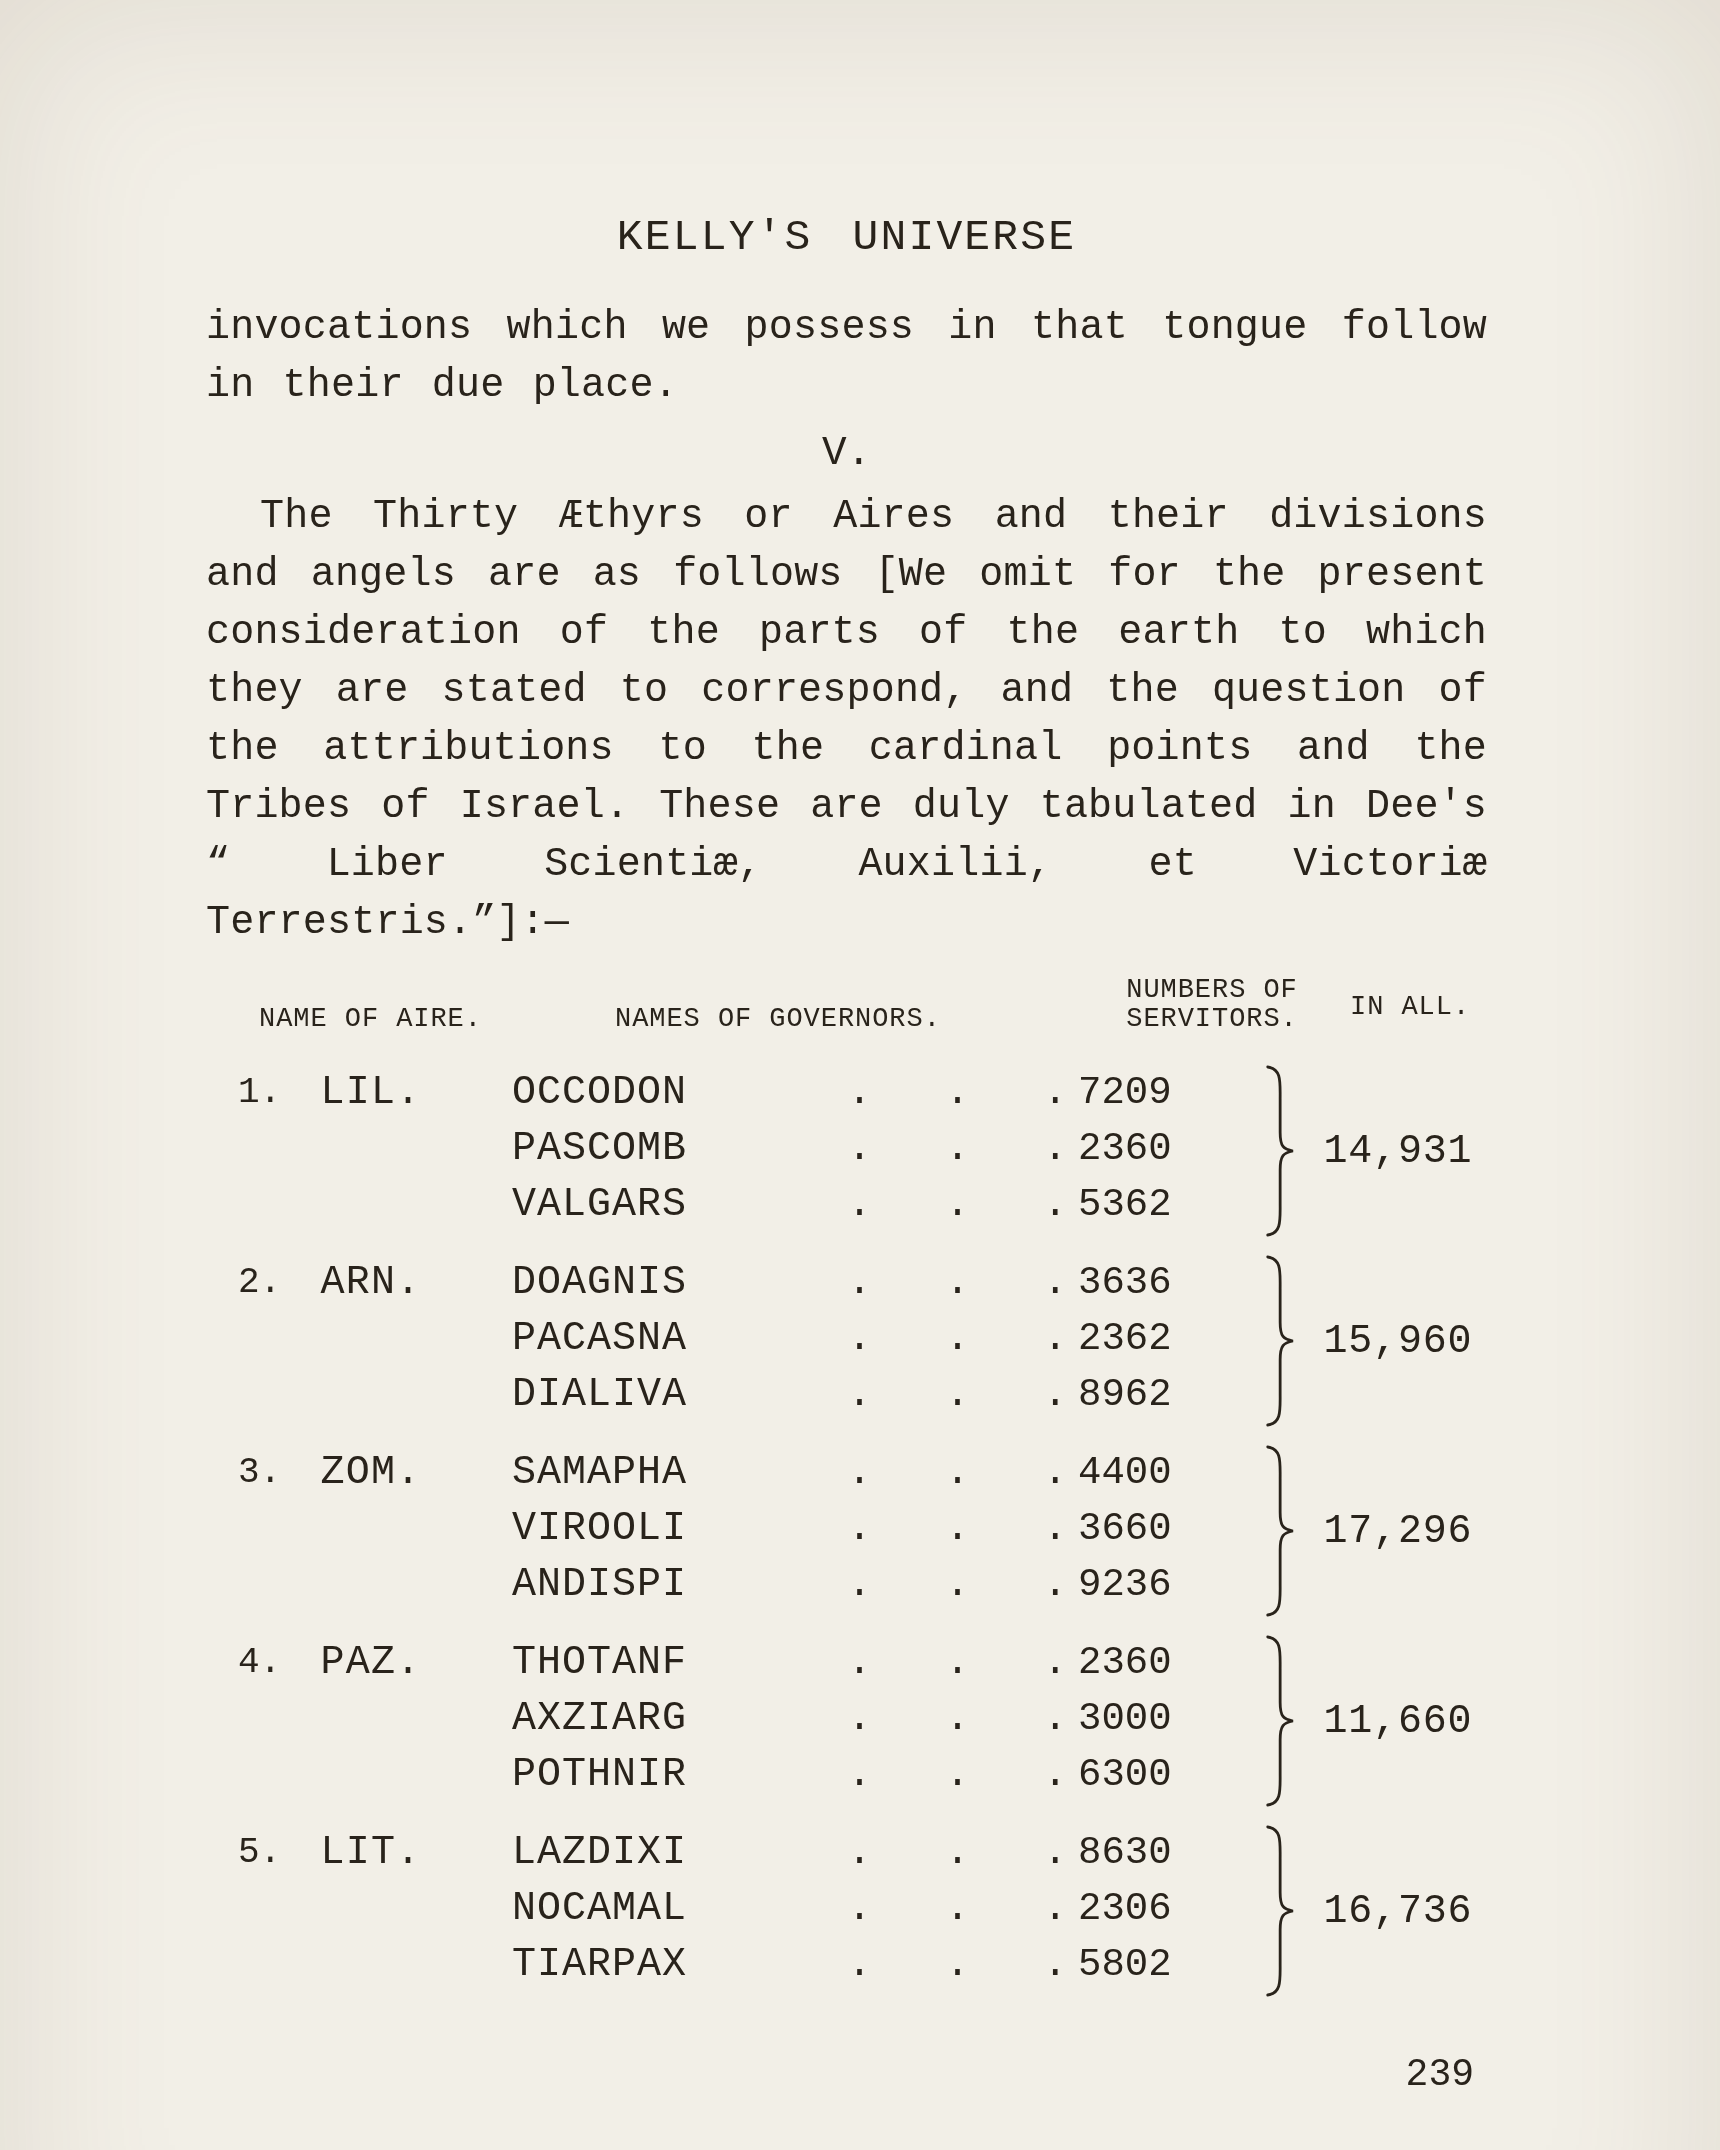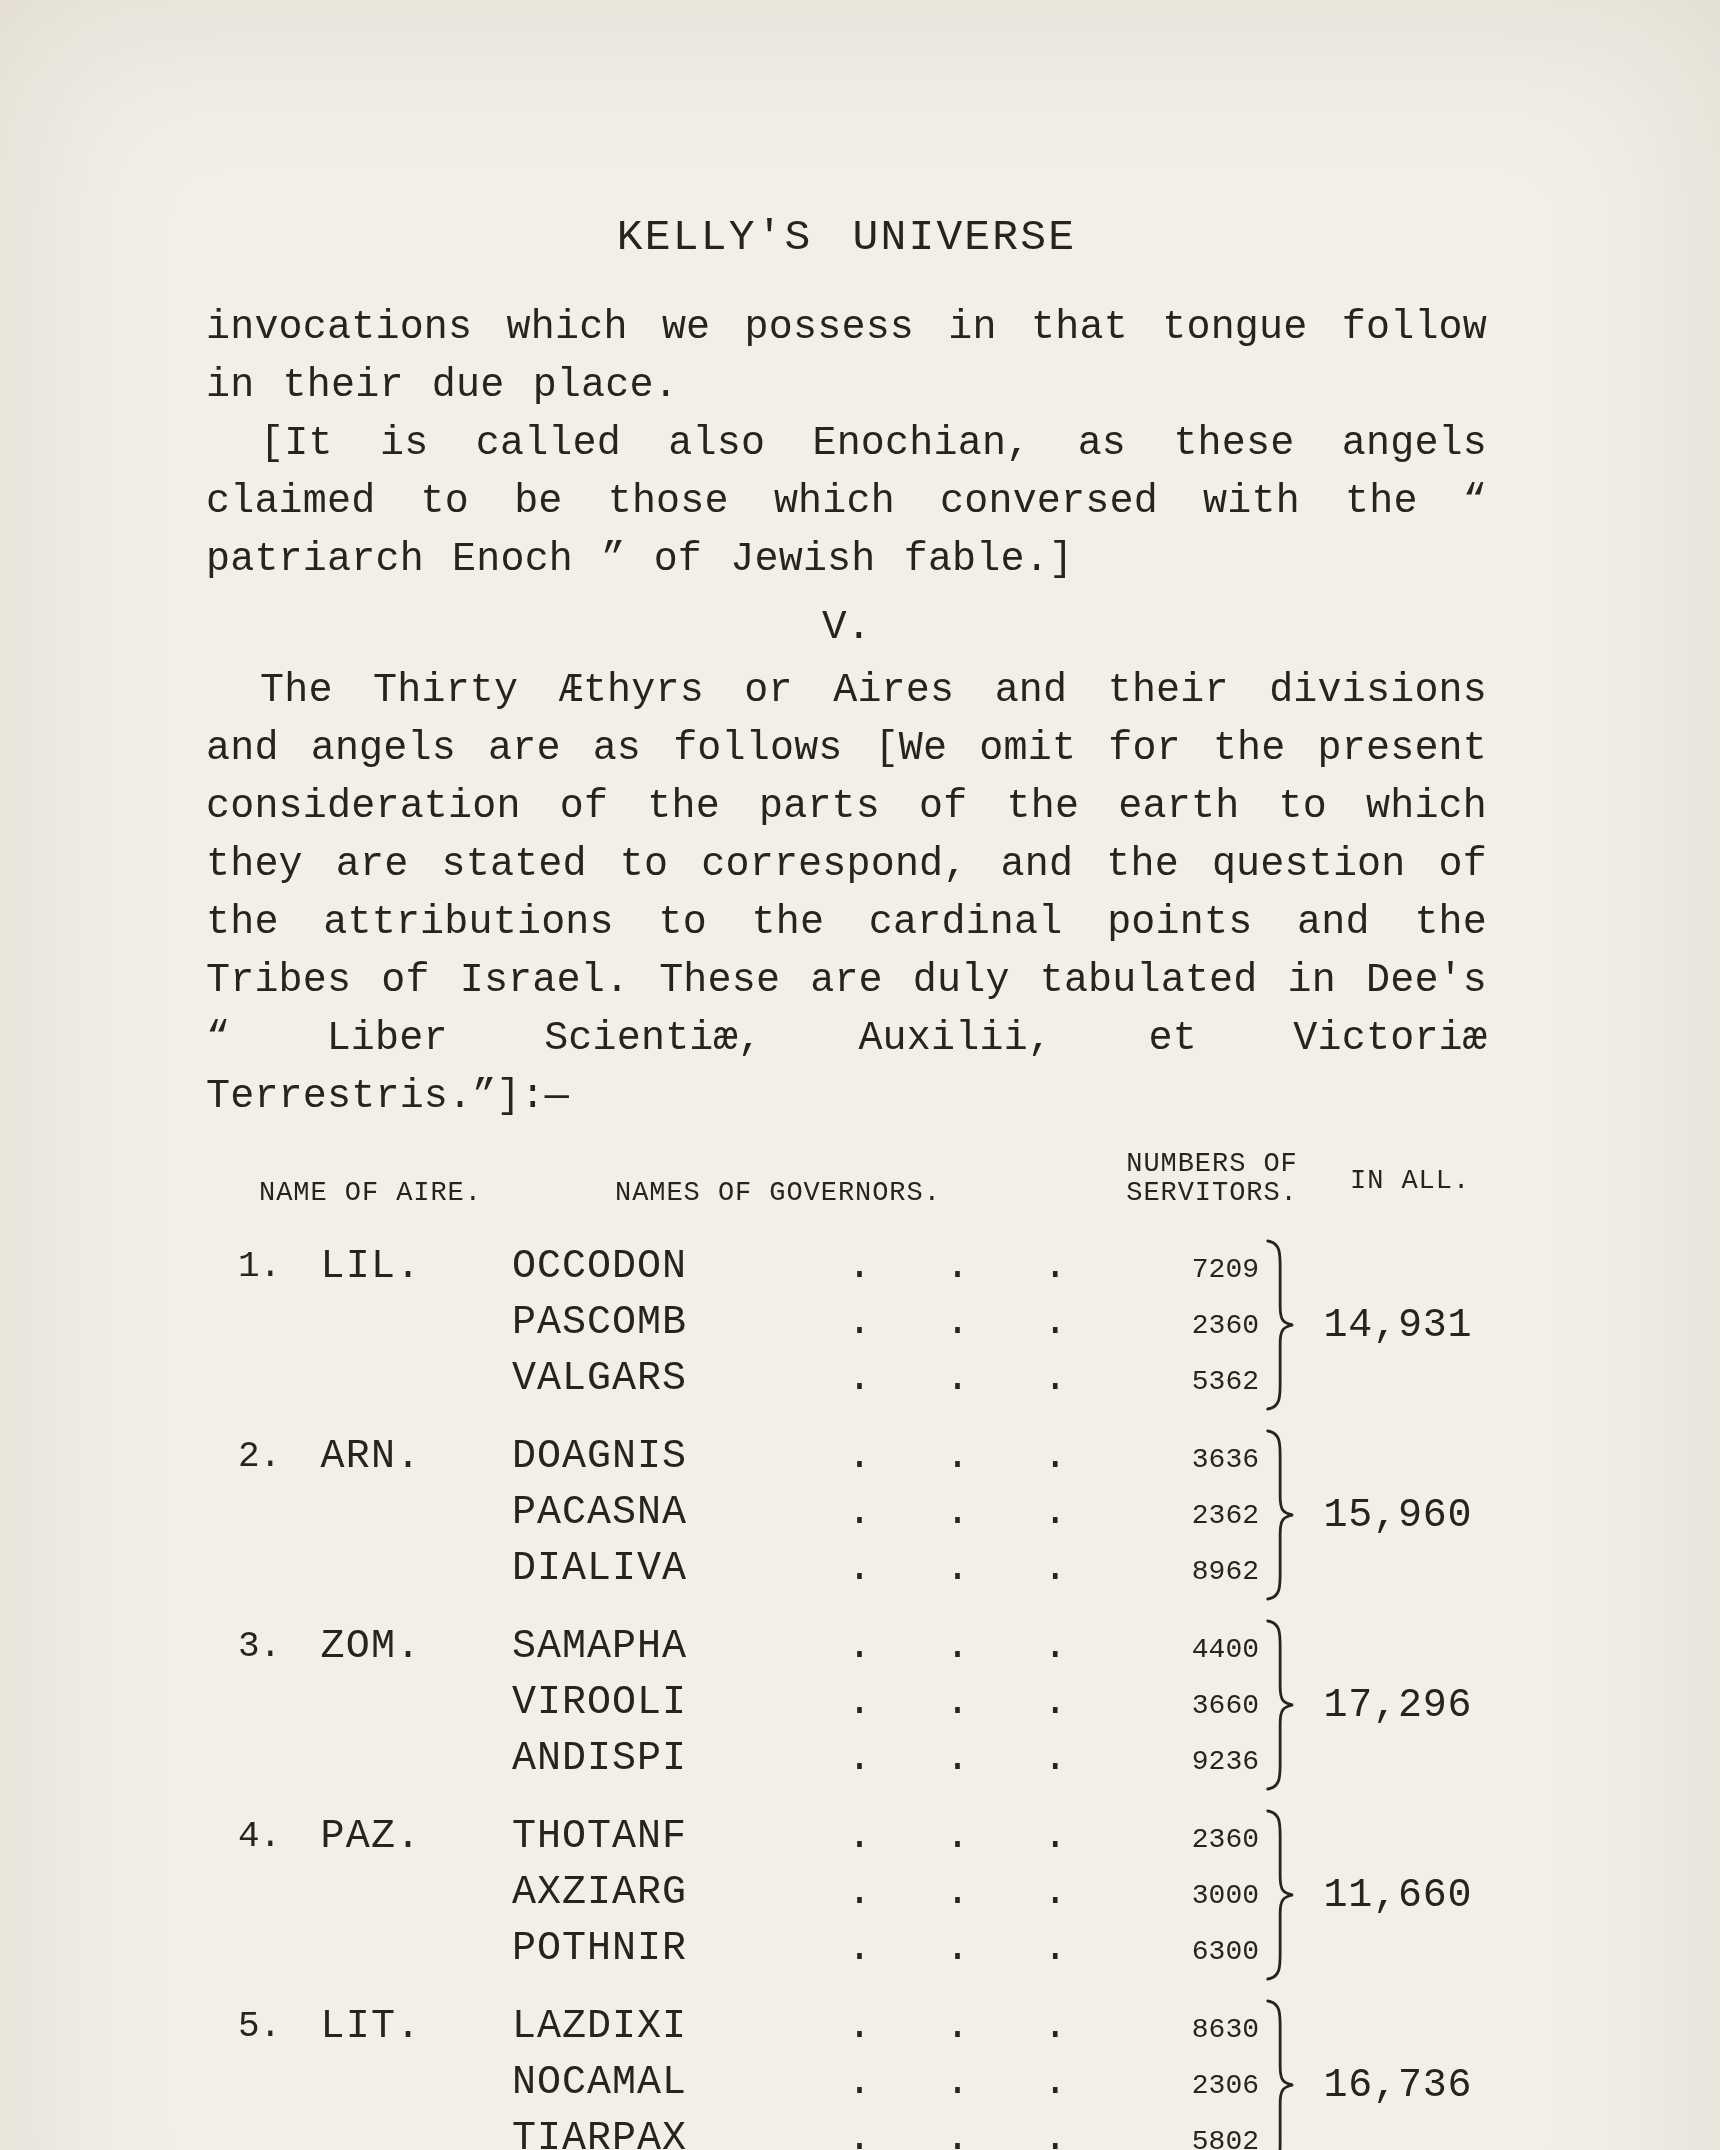"[It is called also Enochian," p.para { html: <p>[It is called also Enochian, as these angels claimed to be those which conversed with the “ patriarch Enoch ” of Jewish fable.]</p> -> none }
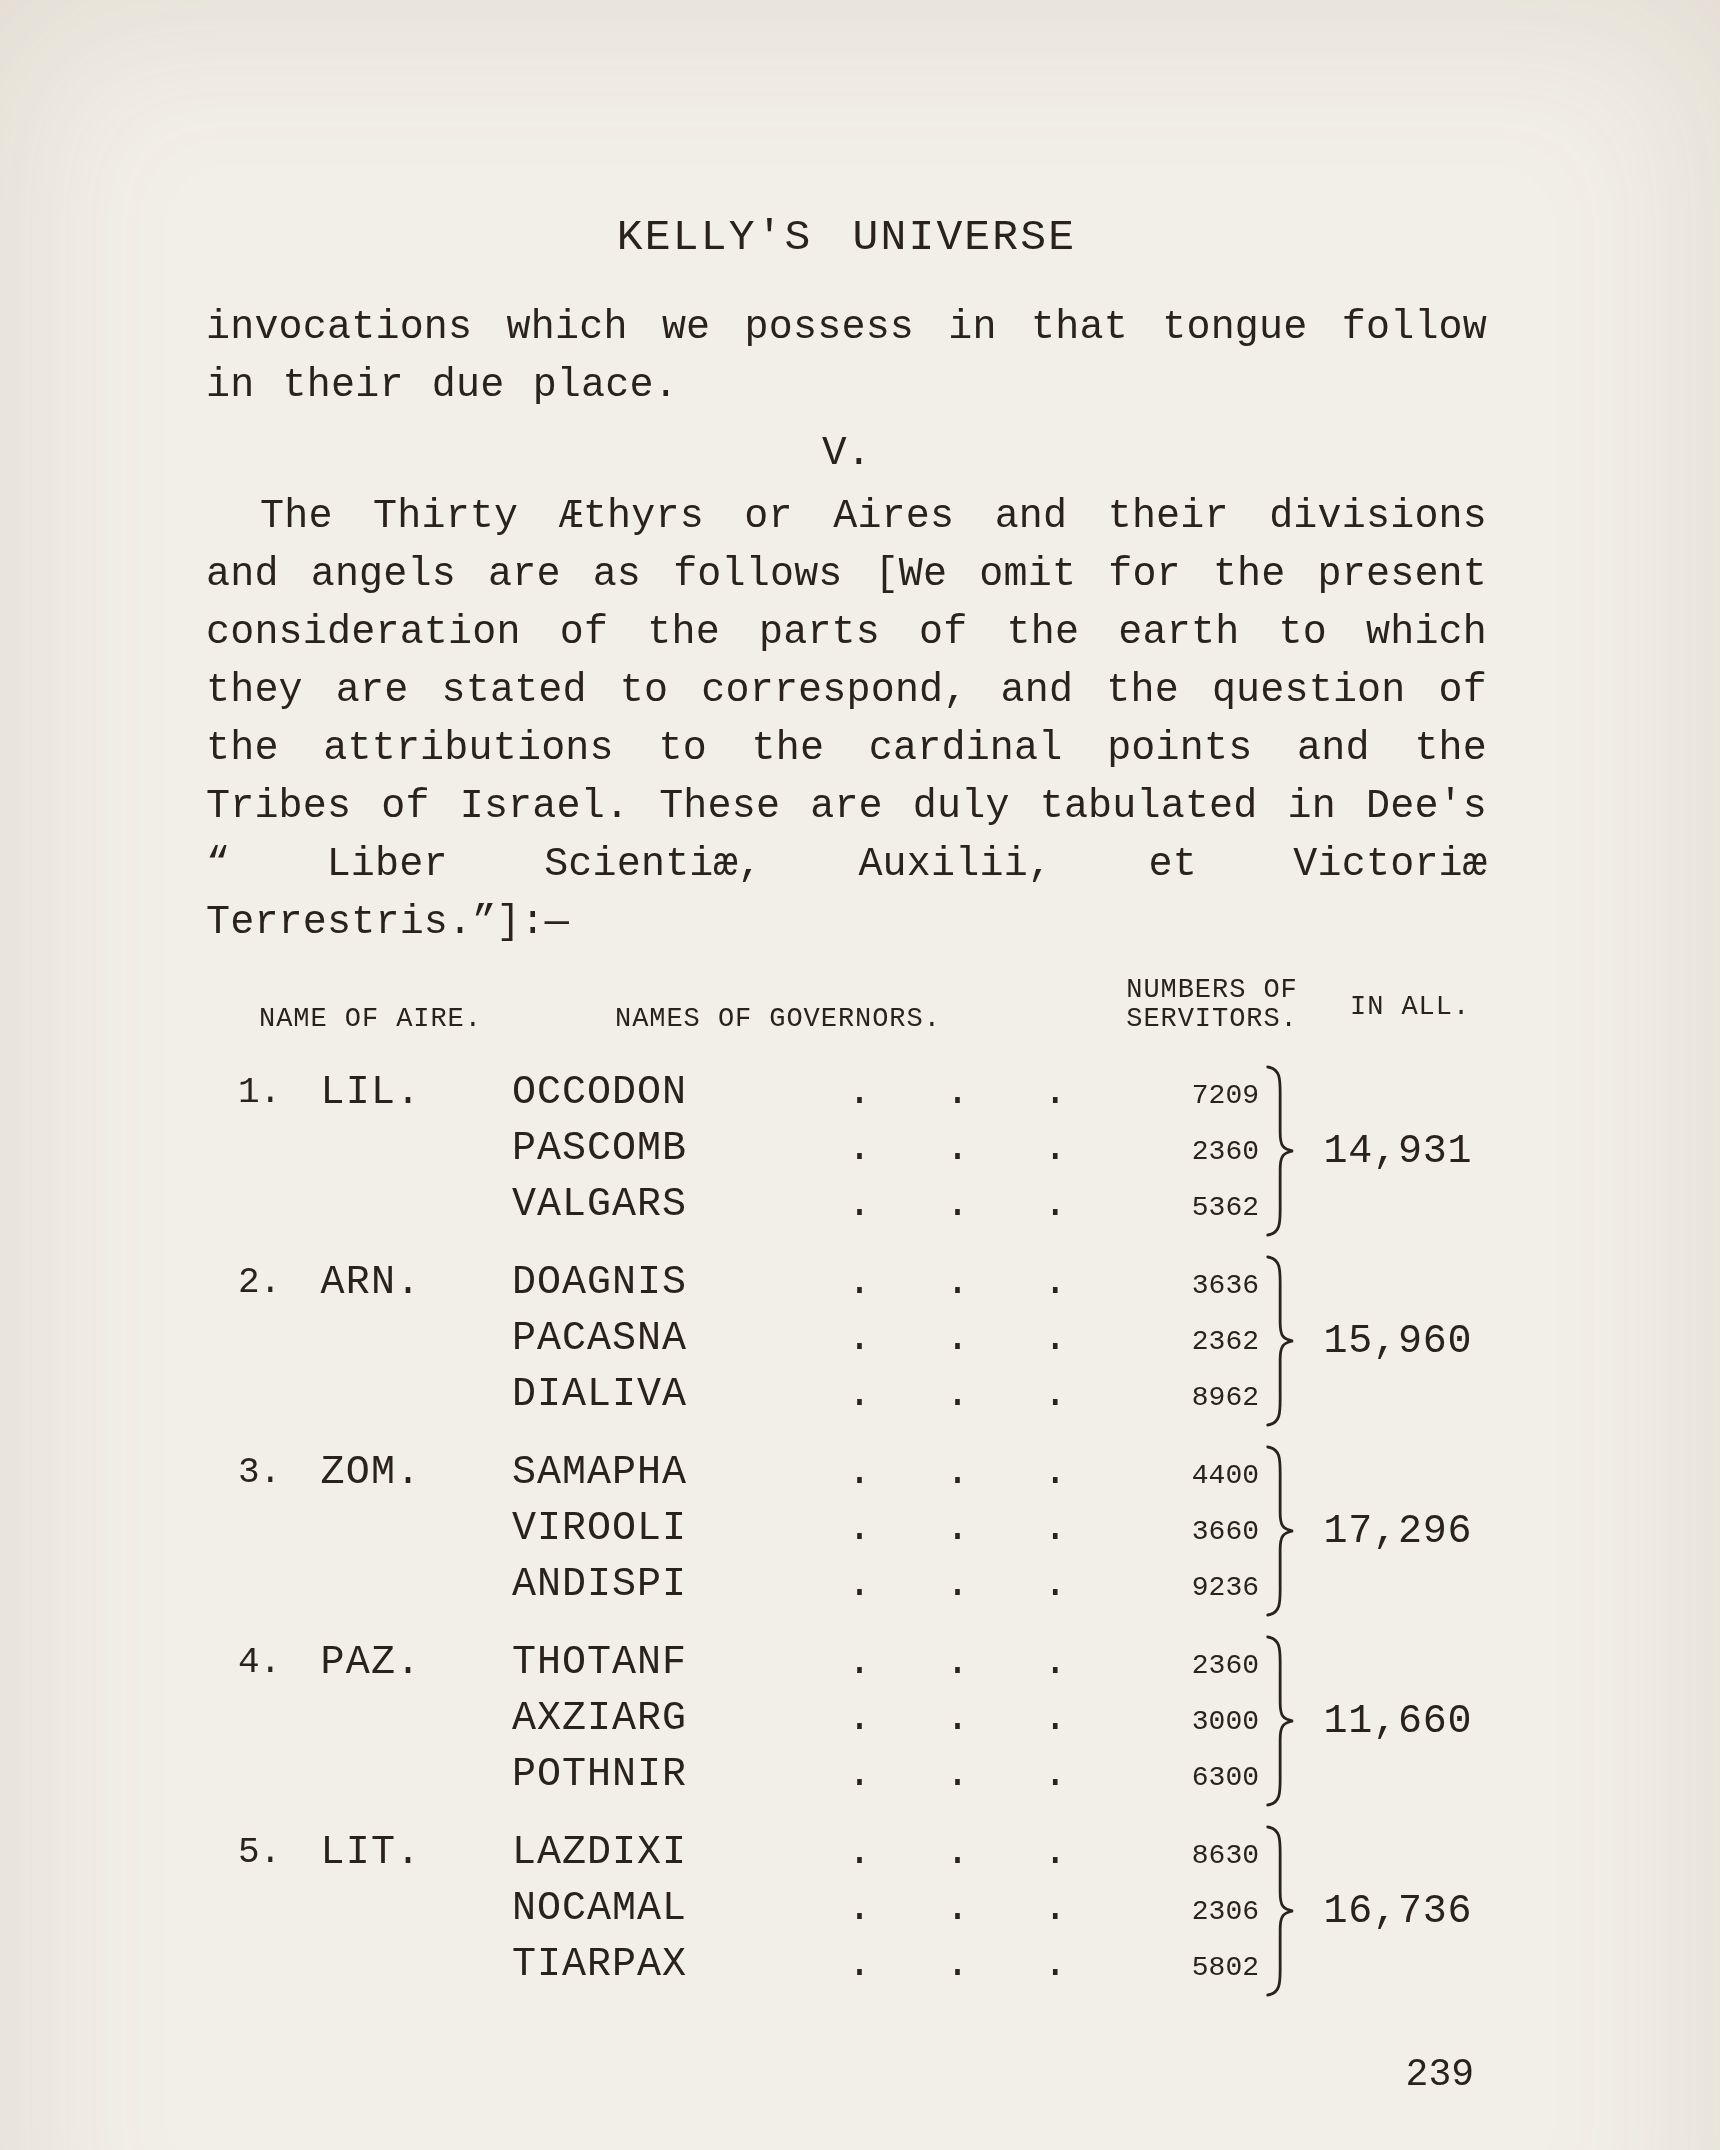"7209" .serv { font-size: 28px -> 39px; text-align: right -> left }
